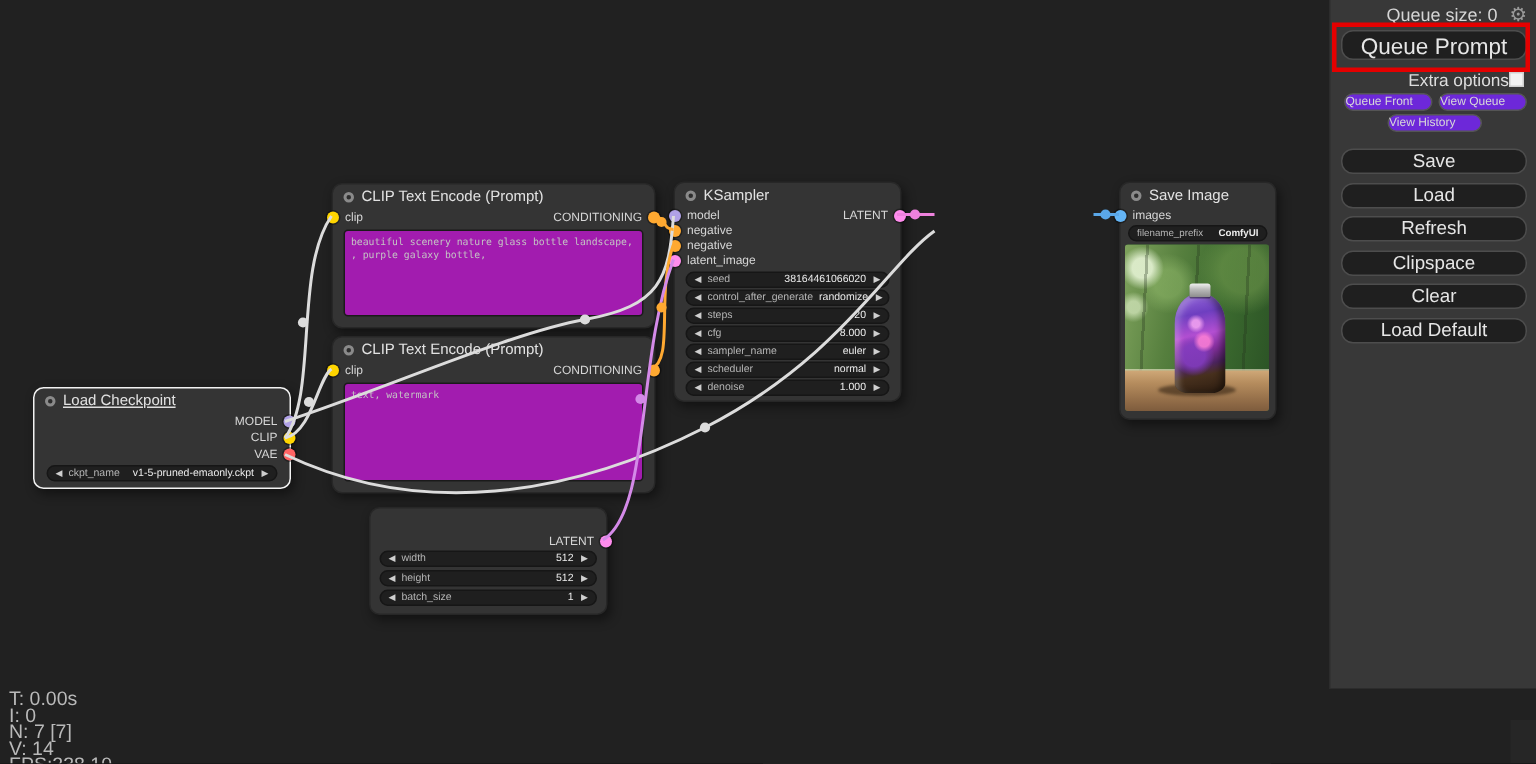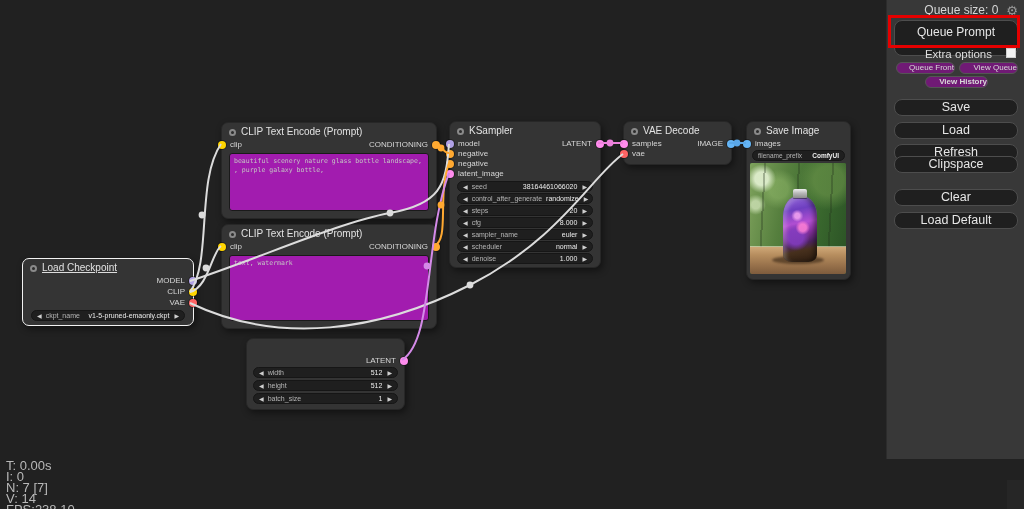"Queue Prompt" .btn-queue { font-size: 12px -> 15px; height: 36px -> 20px }
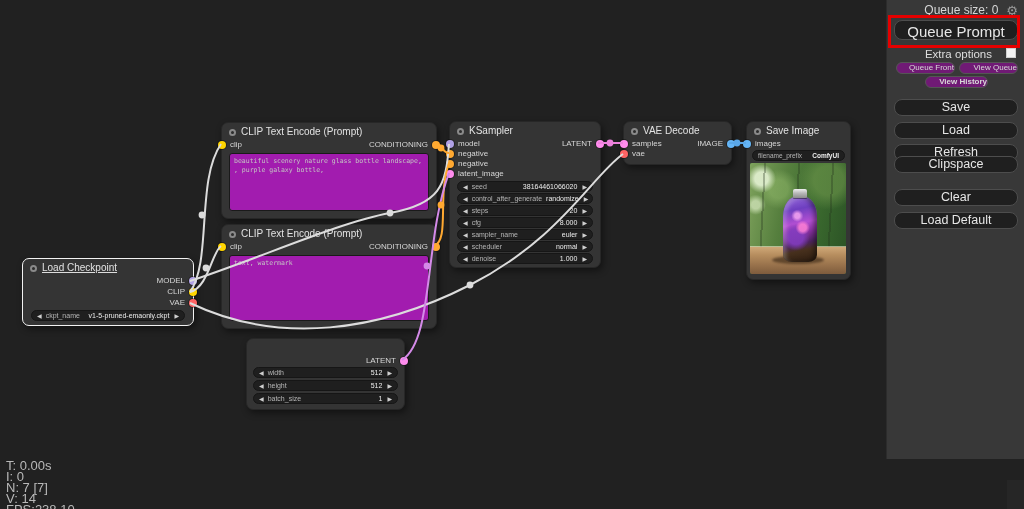"Extra options" .extra-row { gap: 14px -> 0 }
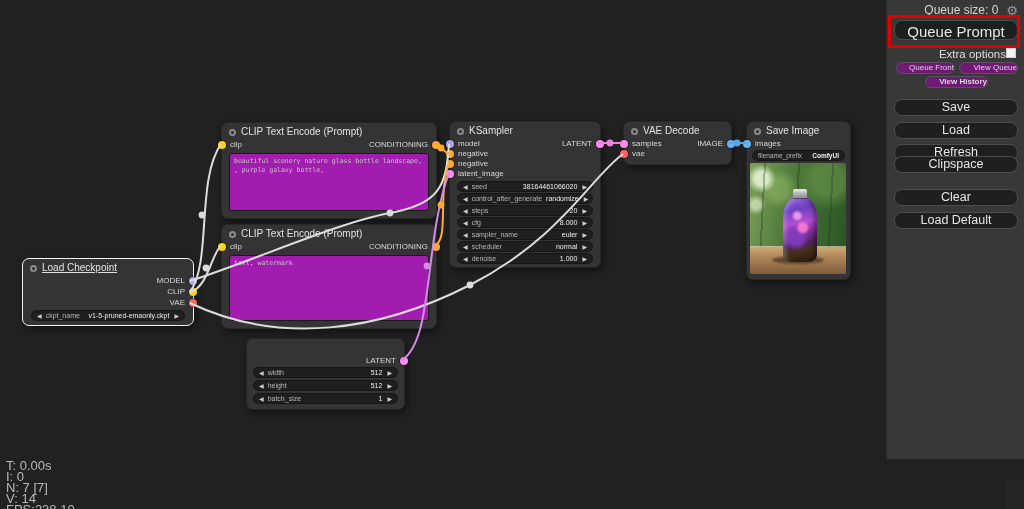"Queue Front" .btn-pill { background: #701a75 -> #6d28d9; text-align: right -> left }
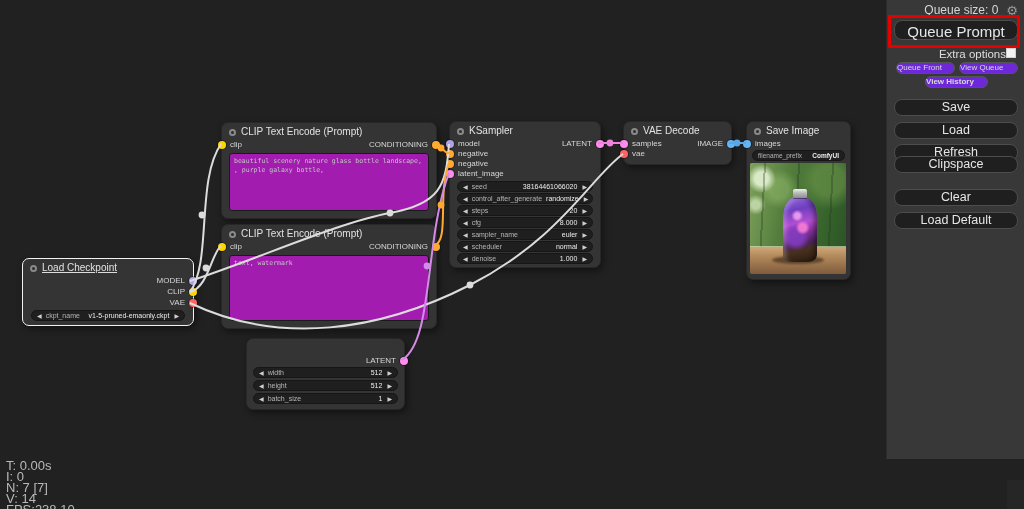"View History" div.btn-pill { font-weight: bold -> none }
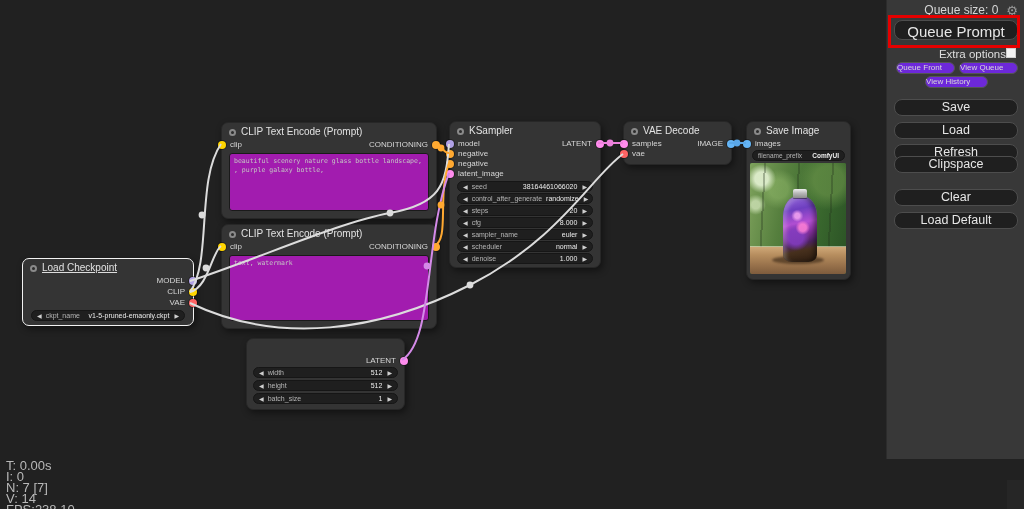"VAE Decode" div.node { html: <div> <div> <span></span><span>VAE Decode</span> </div> <div> <span></span><span>samples</span> </div> <div> <span></span><span>vae</span> </div> <div> <span>IMAGE</span><span></span> </div> </div> -> none }
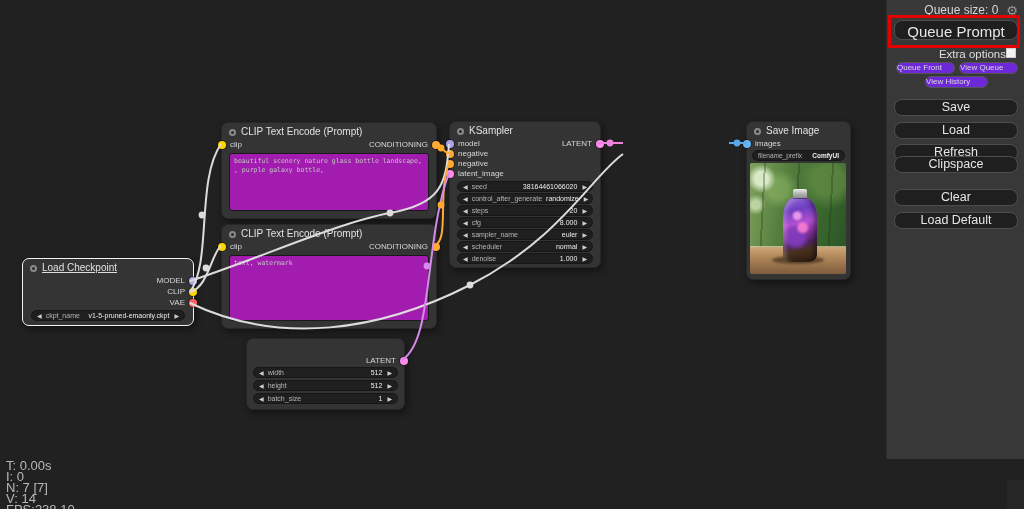"Clipspace" div.btn { top: 156px -> 167px }
